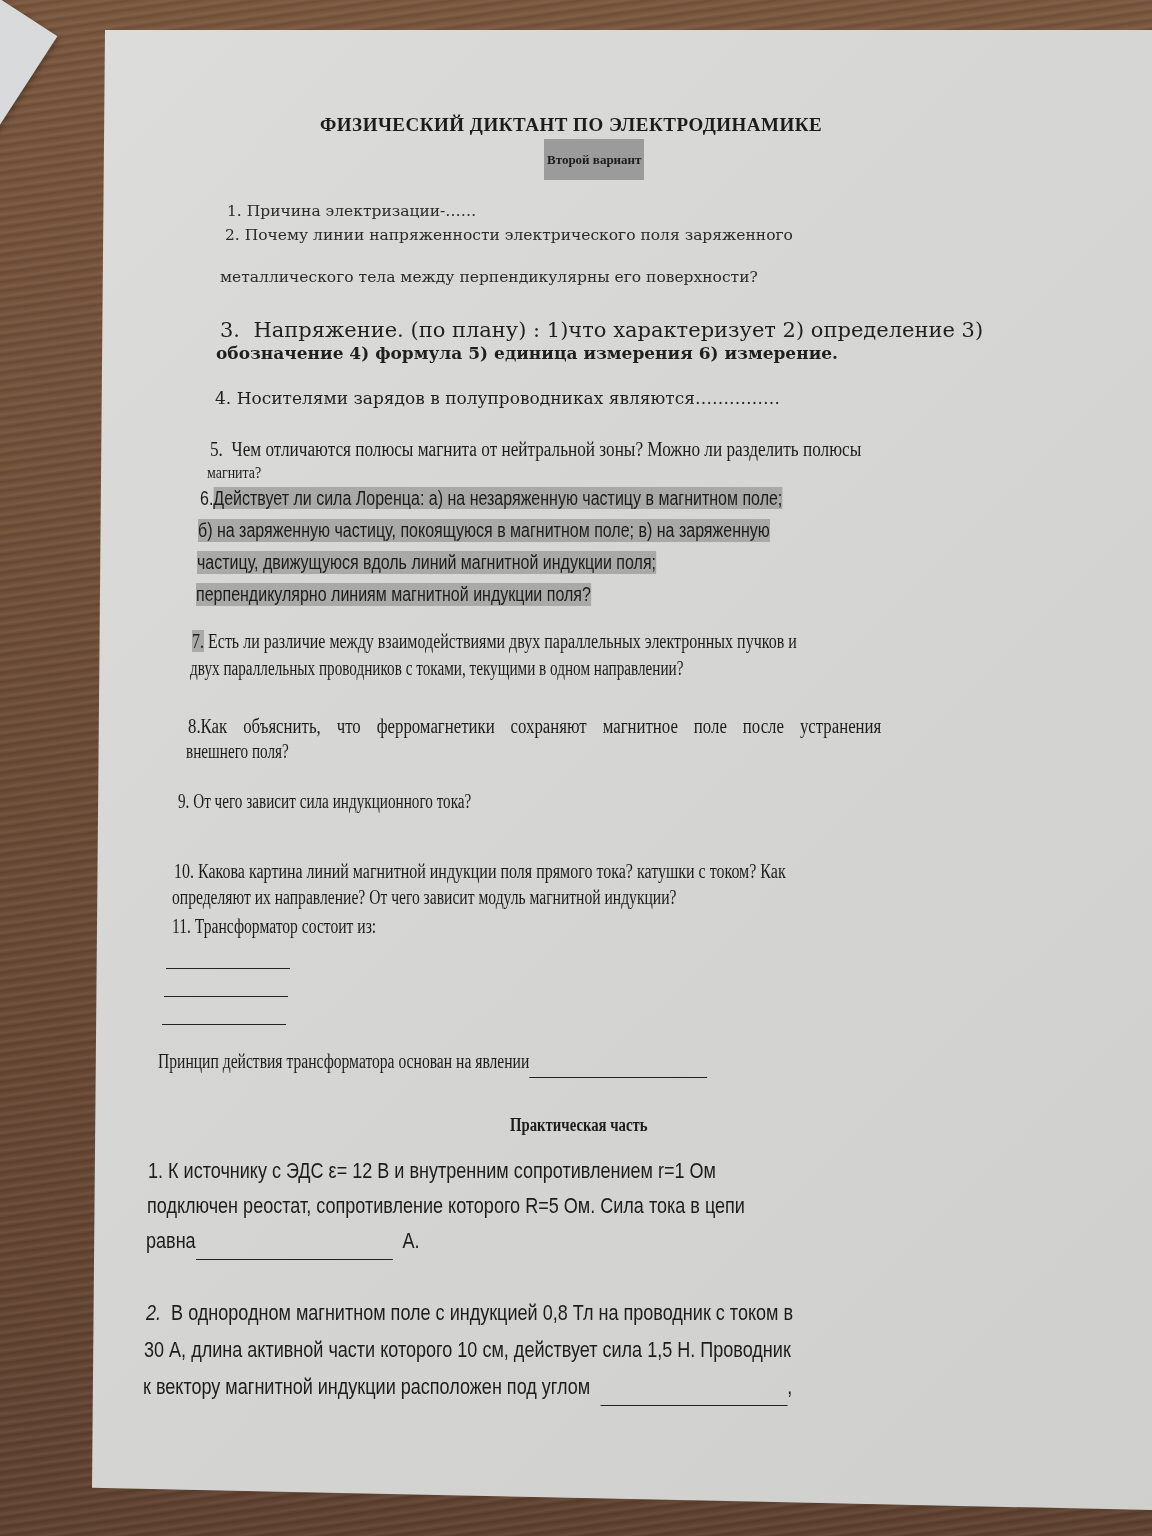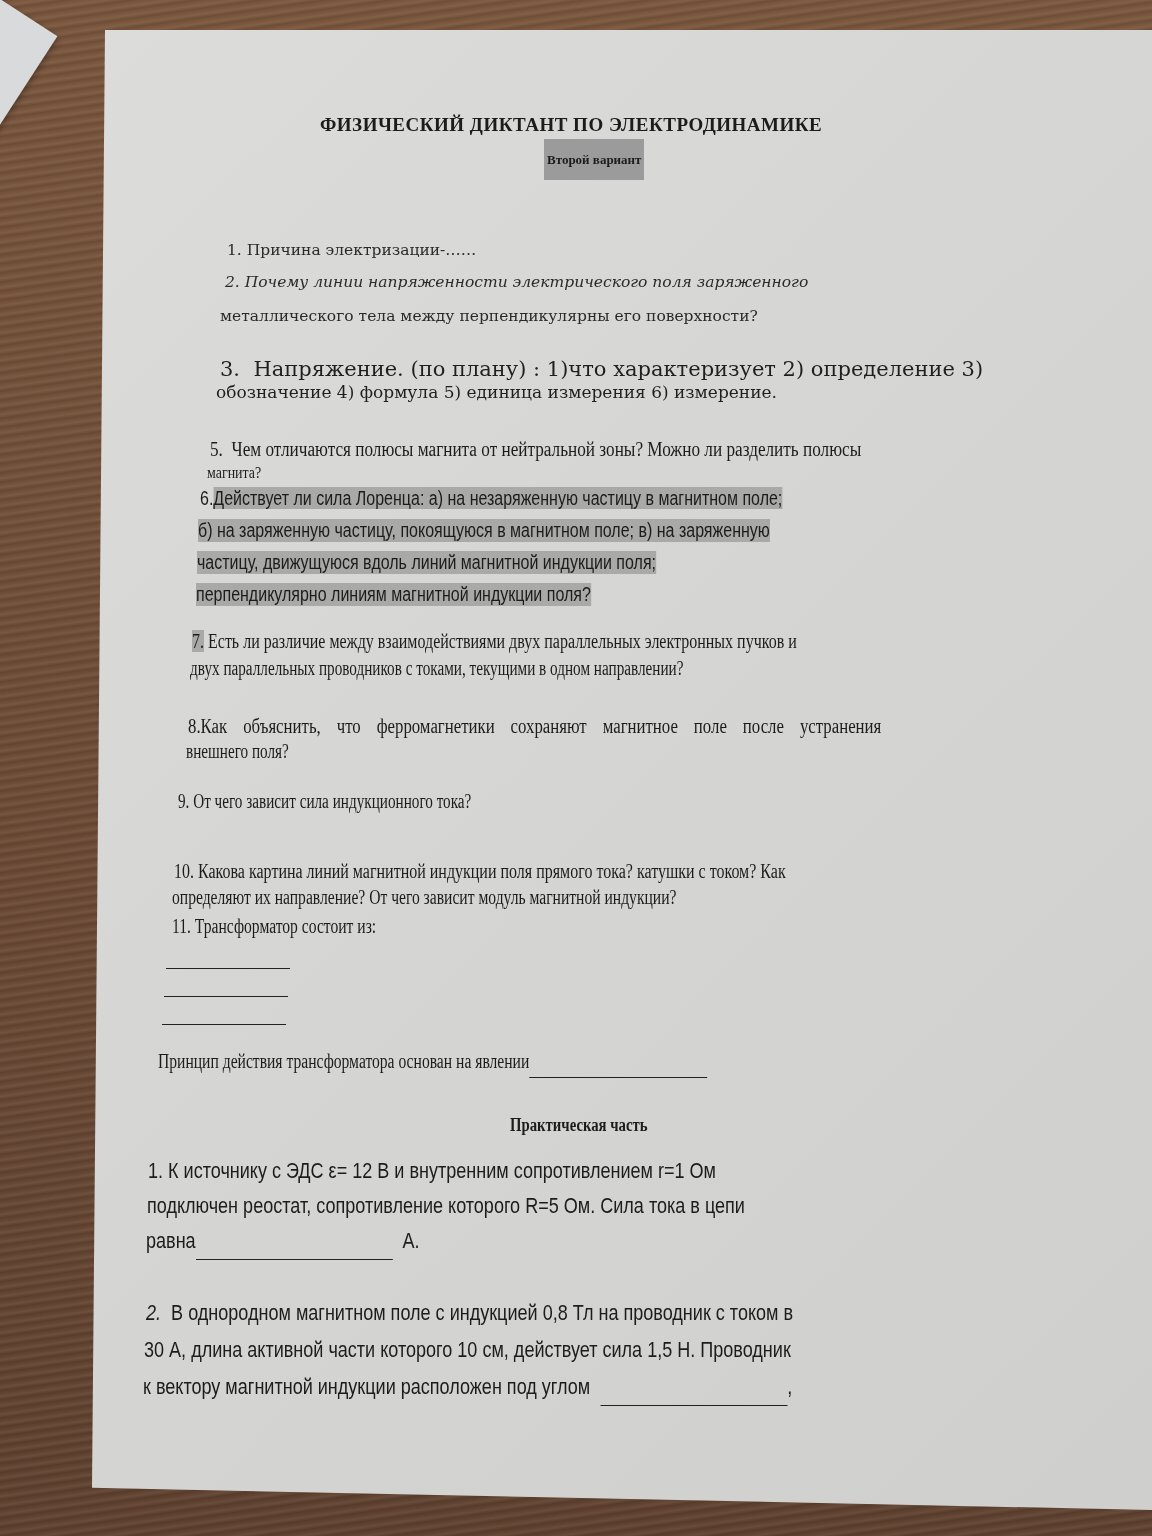"1. Причина электризации-……" .q-cambria { margin-top: 39px -> none }
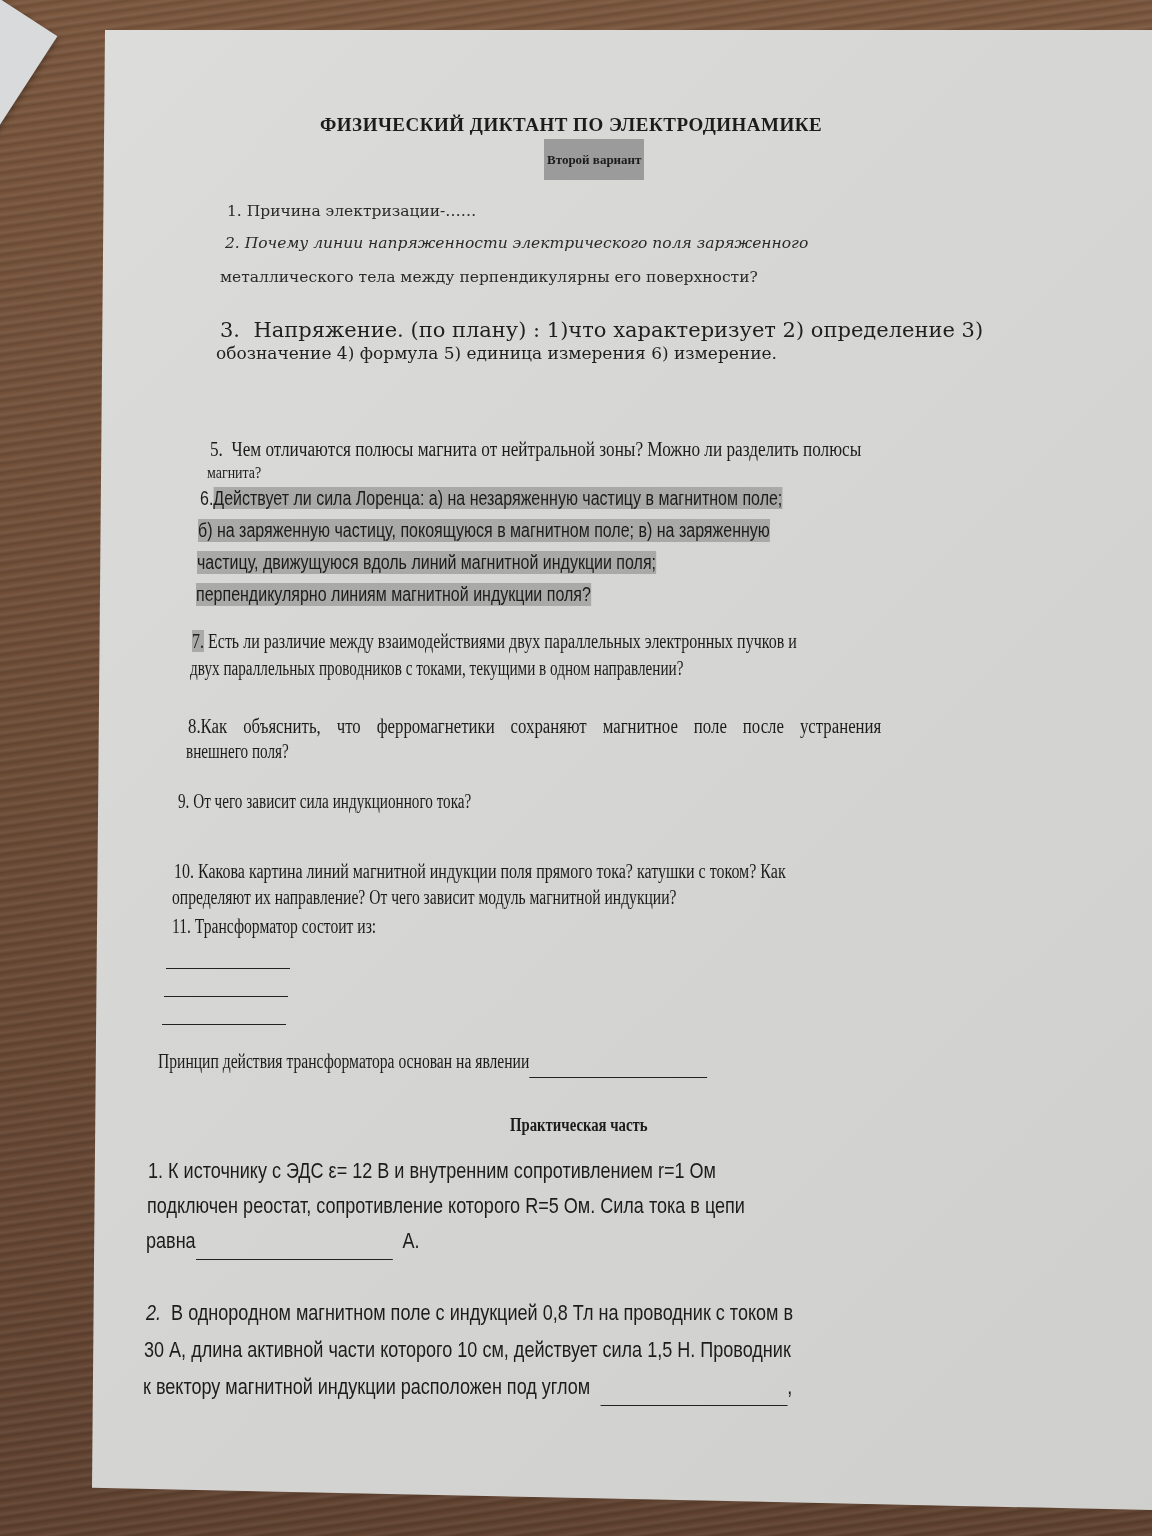"2. Почему линии напряженности" div.line { font-style: italic -> none; top: 204px -> 196px }
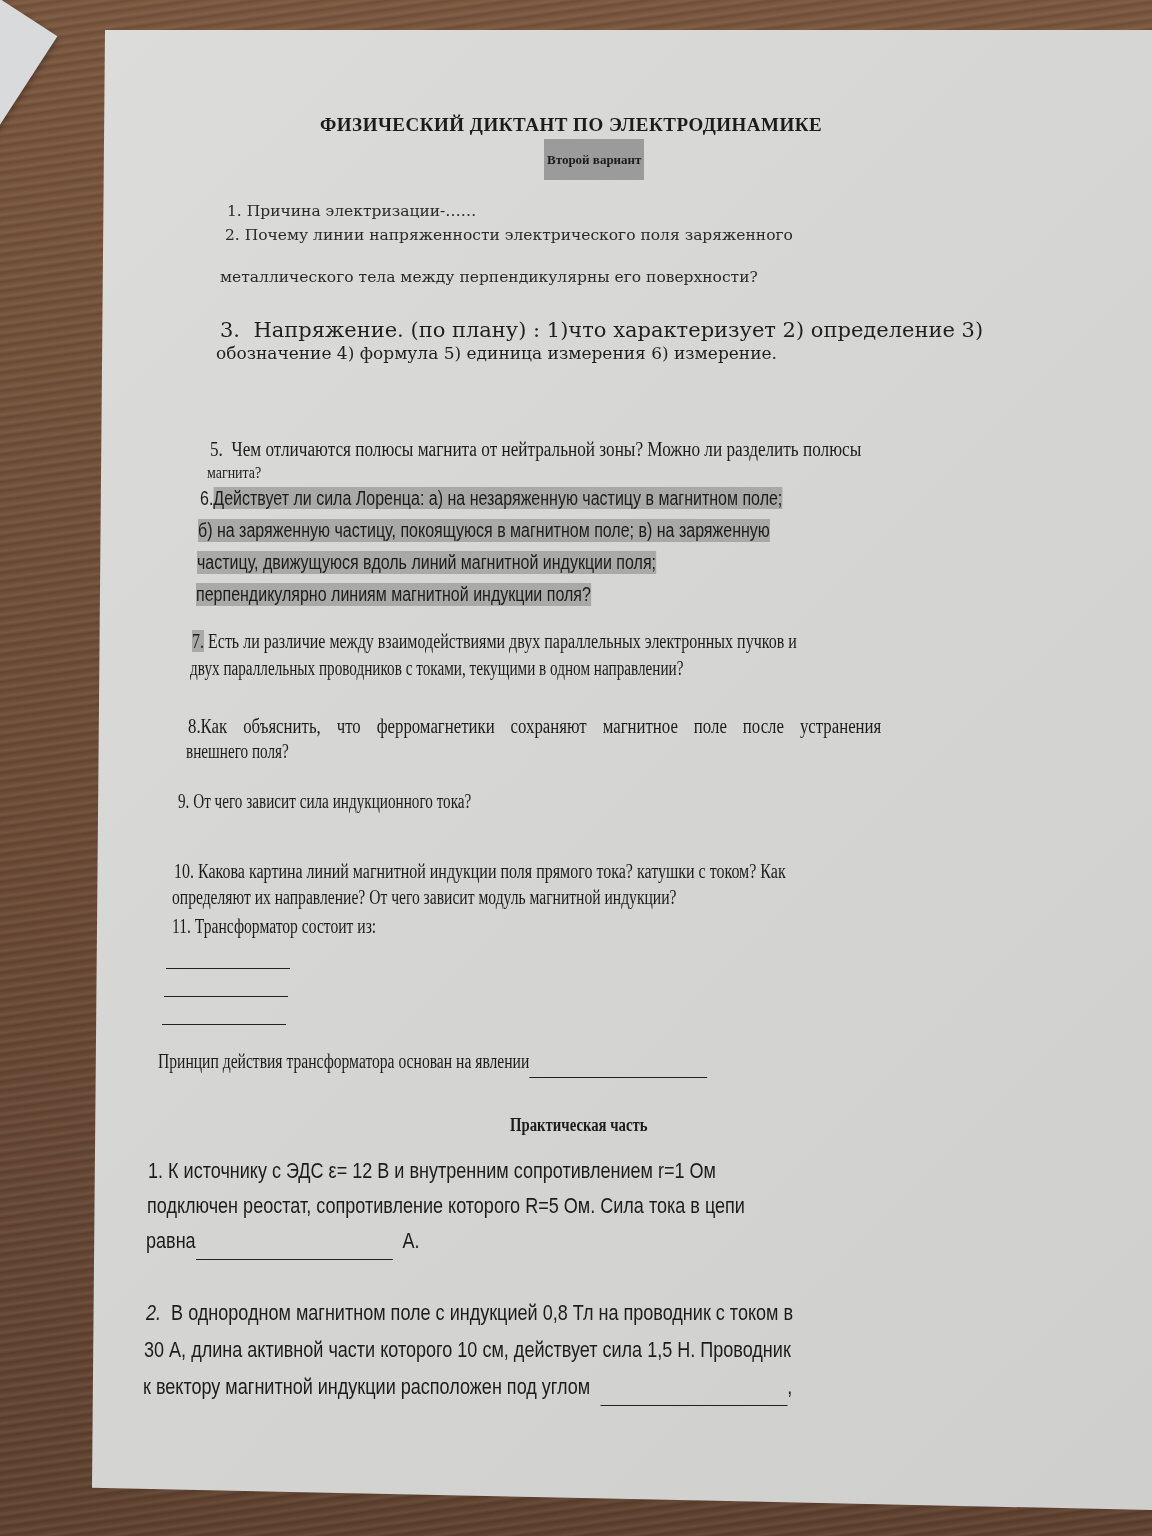"обозначение 4) формула 5) единица" div.line { font-weight: none -> bold }
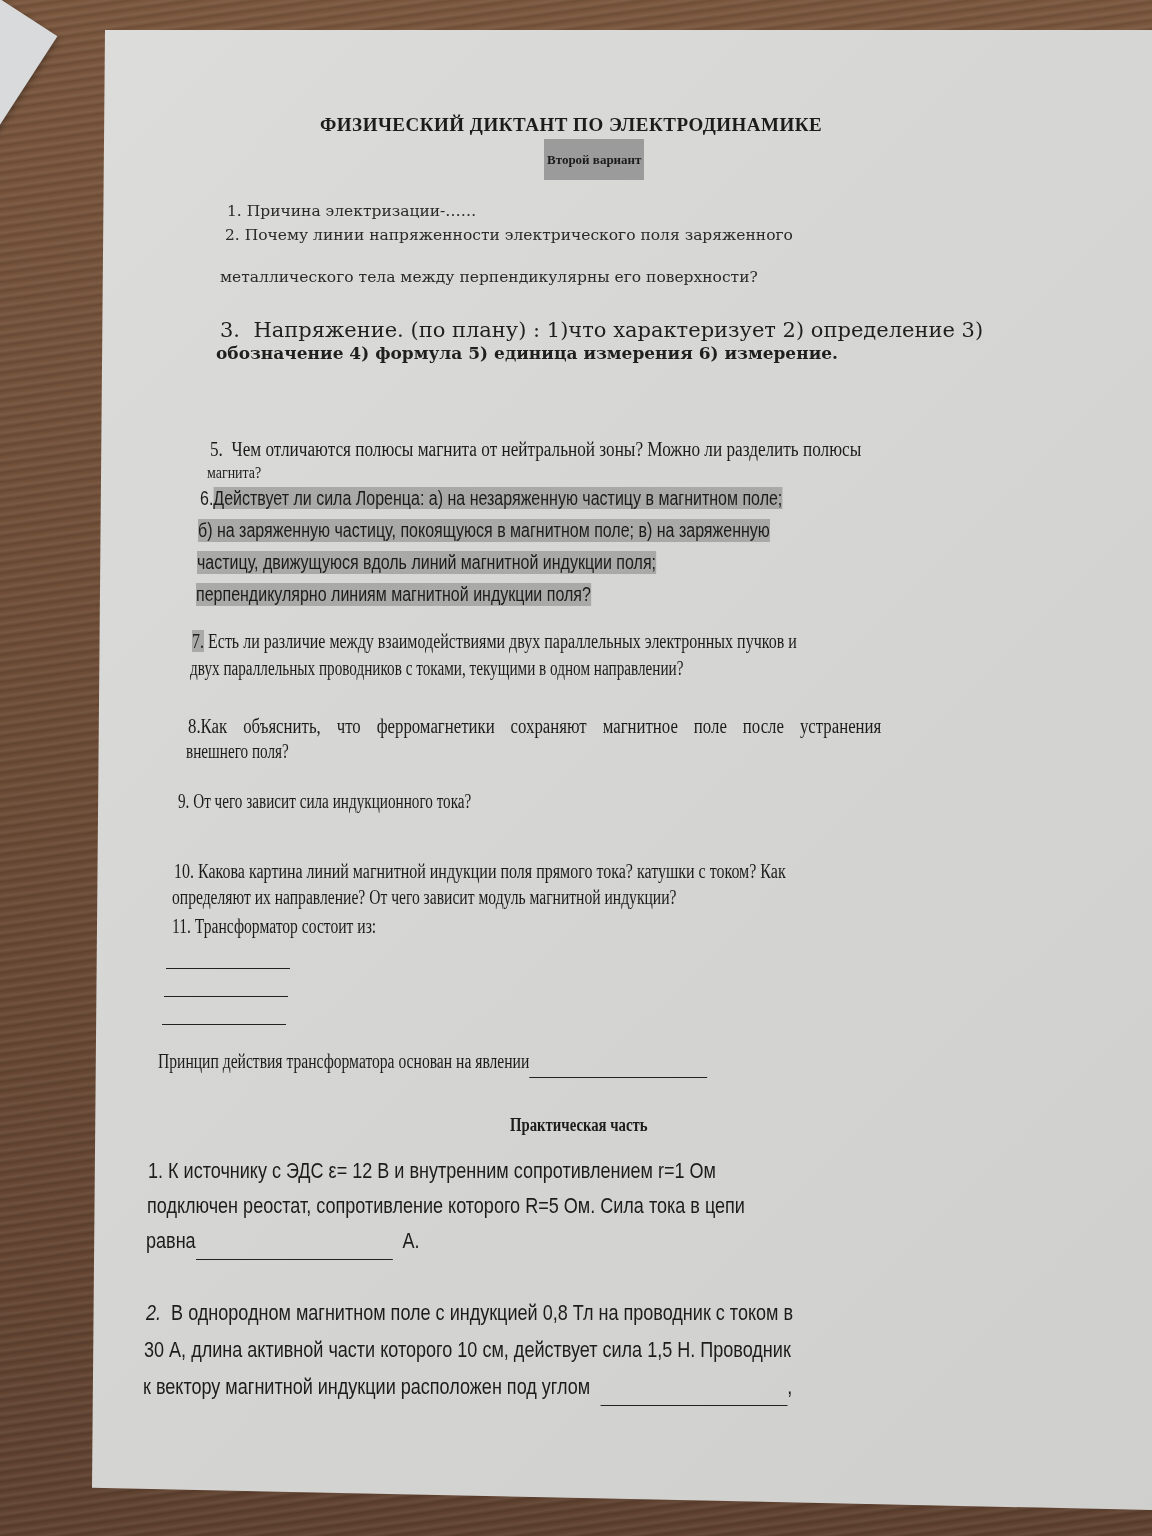"4. Носителями зарядов в полупроводниках" div.line { html: none -> <div> <span>4.</span> <span>Носителями зарядов в полупроводниках являются……………</span> </div> }
